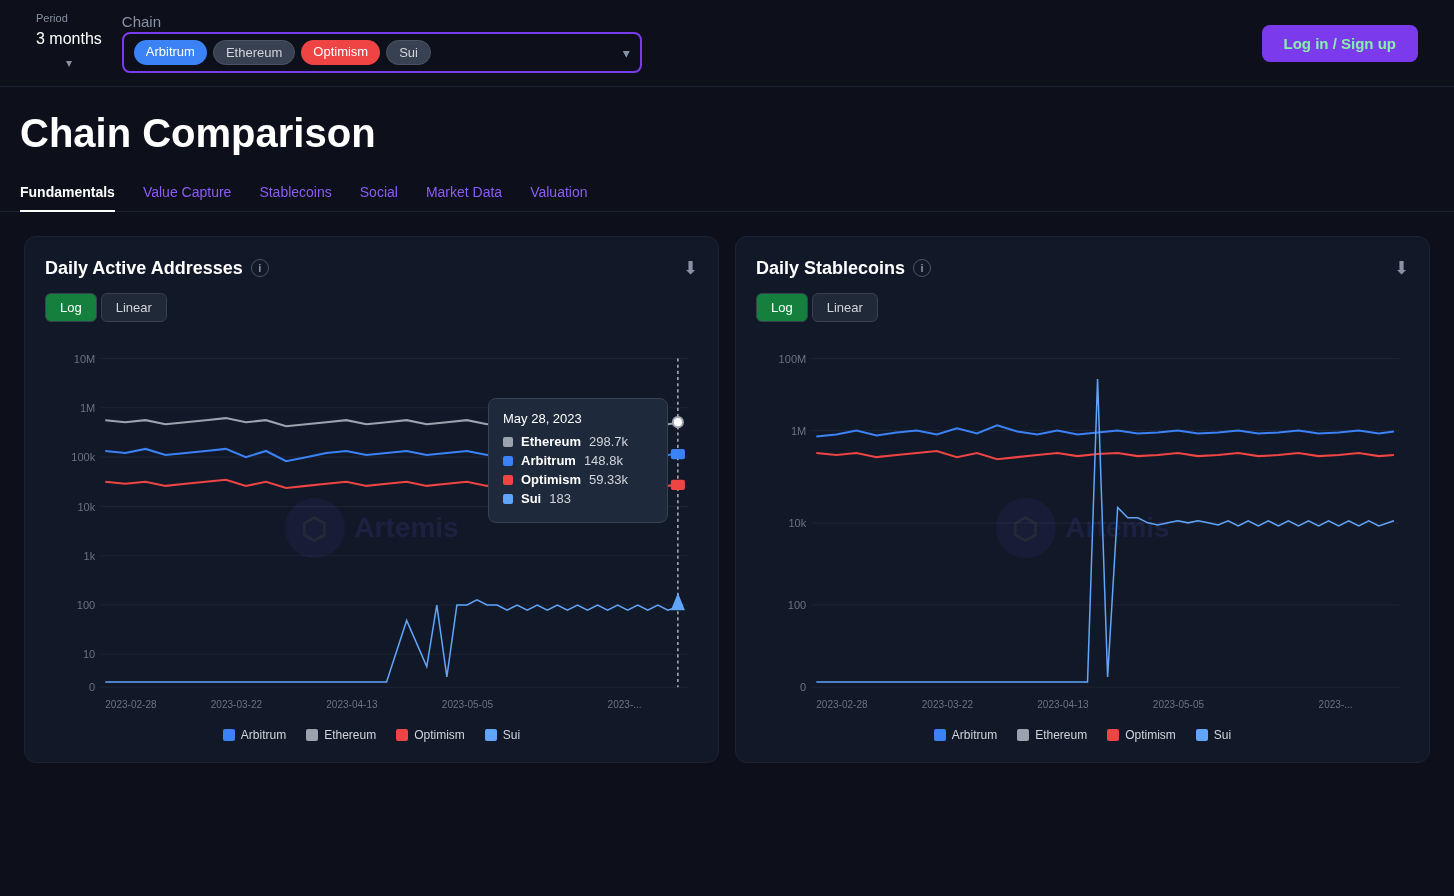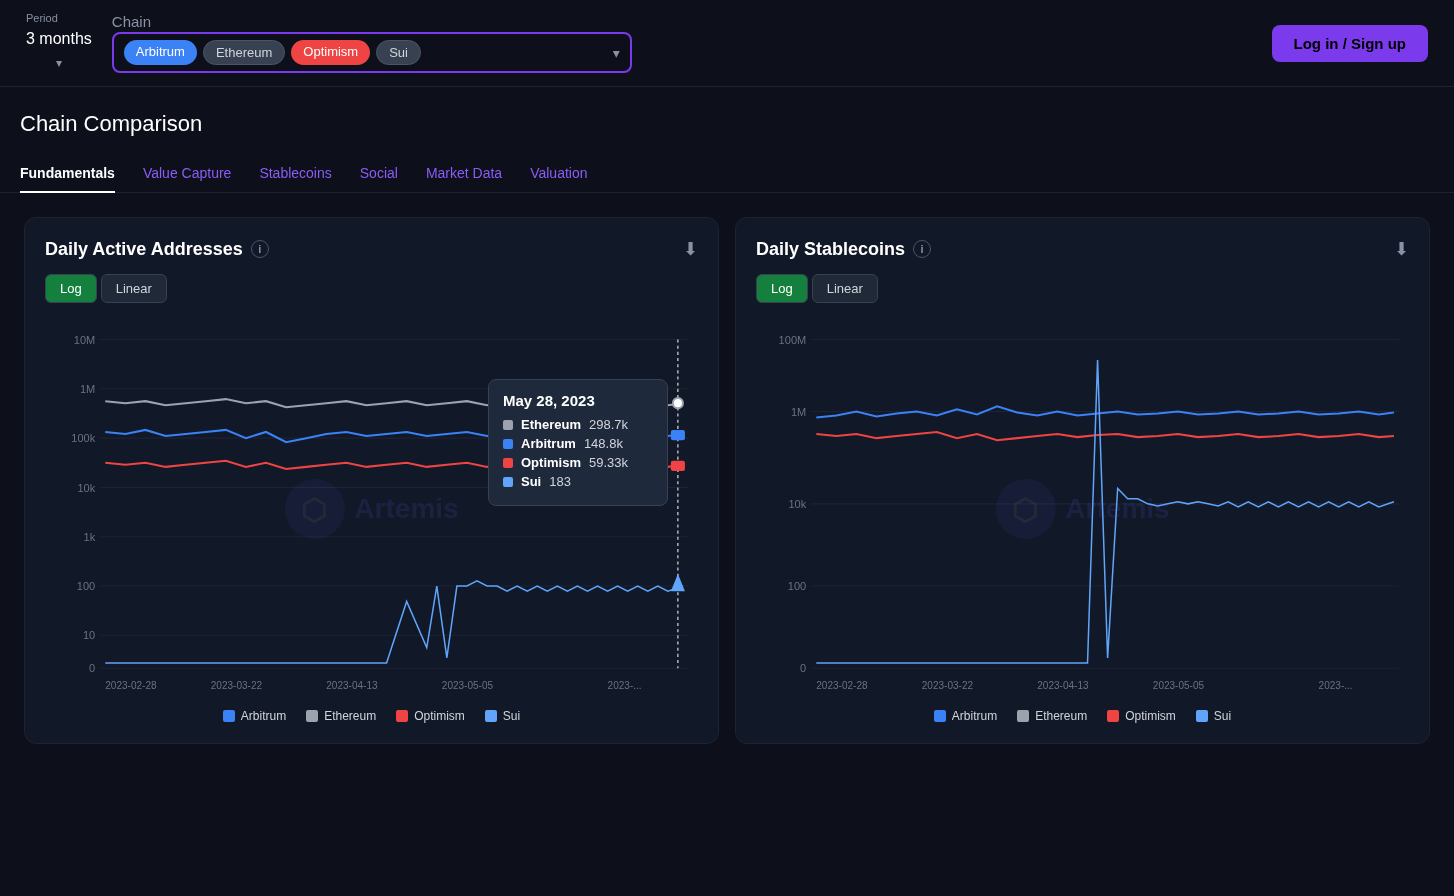"Period" .header { padding: 12px 26px -> 12px 36px }
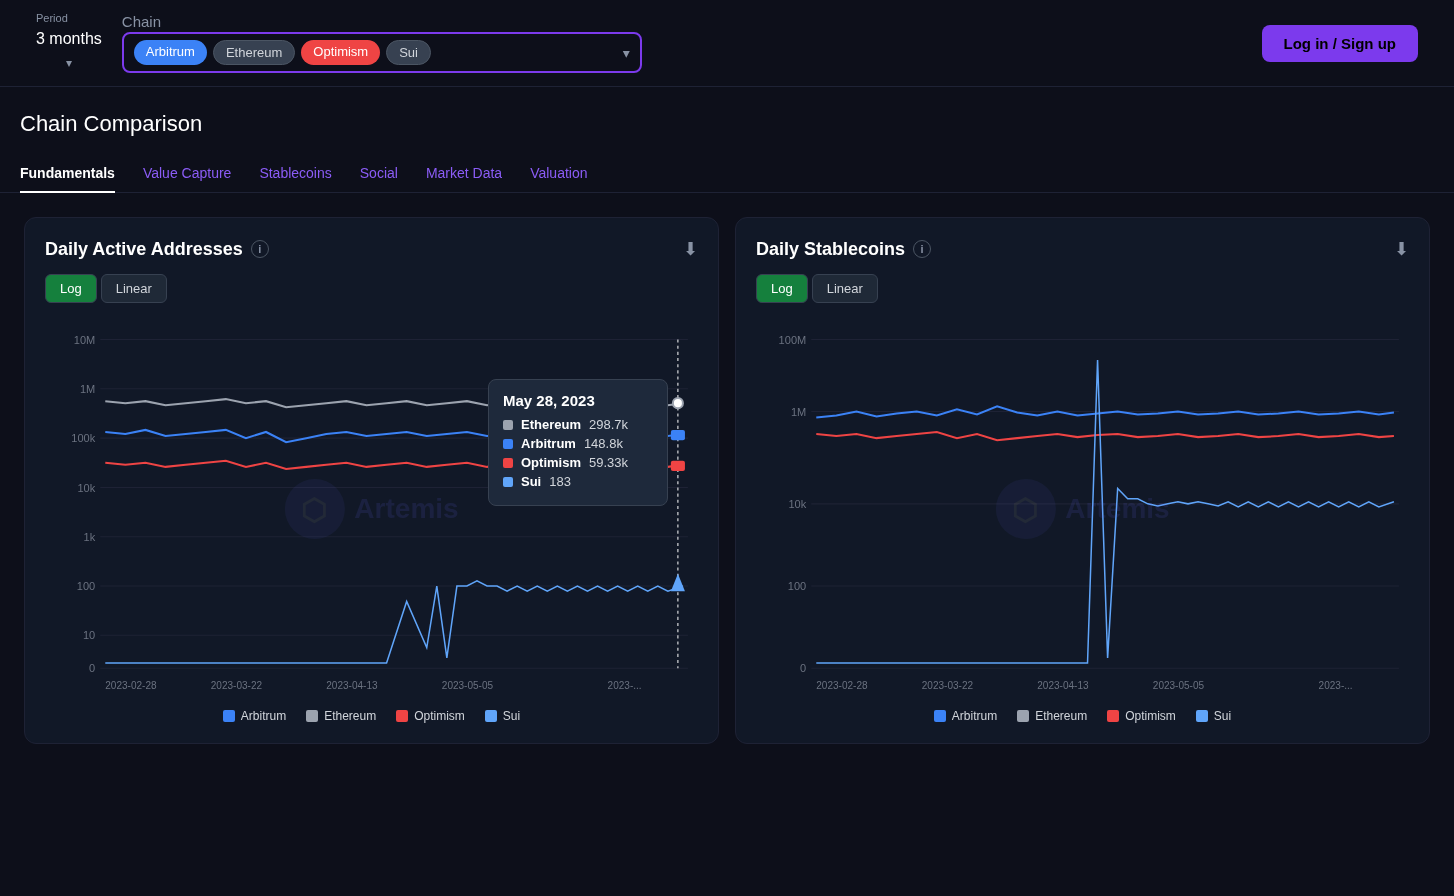"Log in / Sign up" .login-btn { color: #000000 -> #86efac }
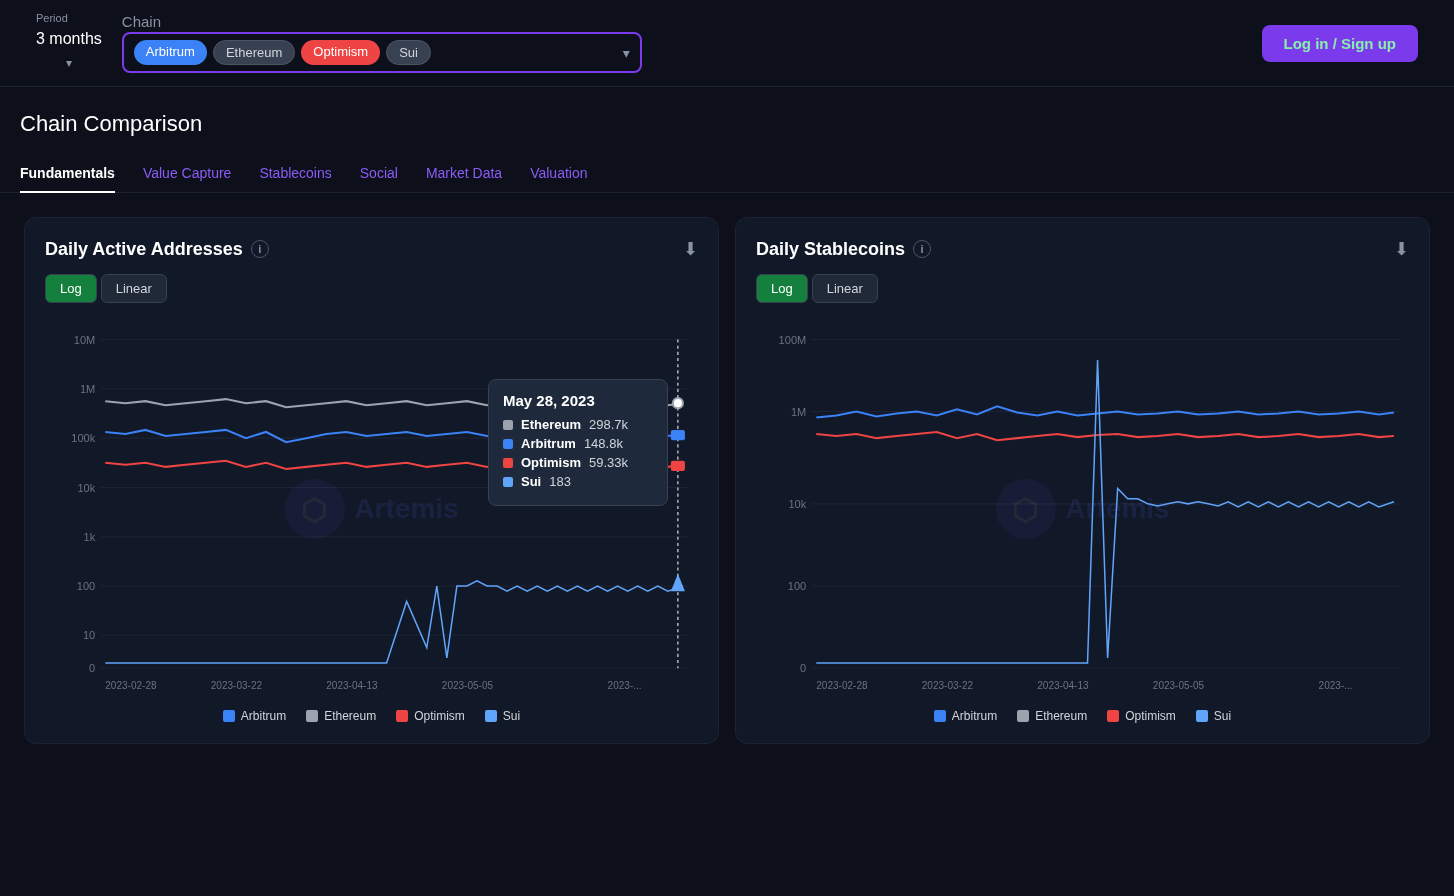"Chain Comparison" .page-title { font-size: 22px -> 40px; font-weight: 400 -> 700 }
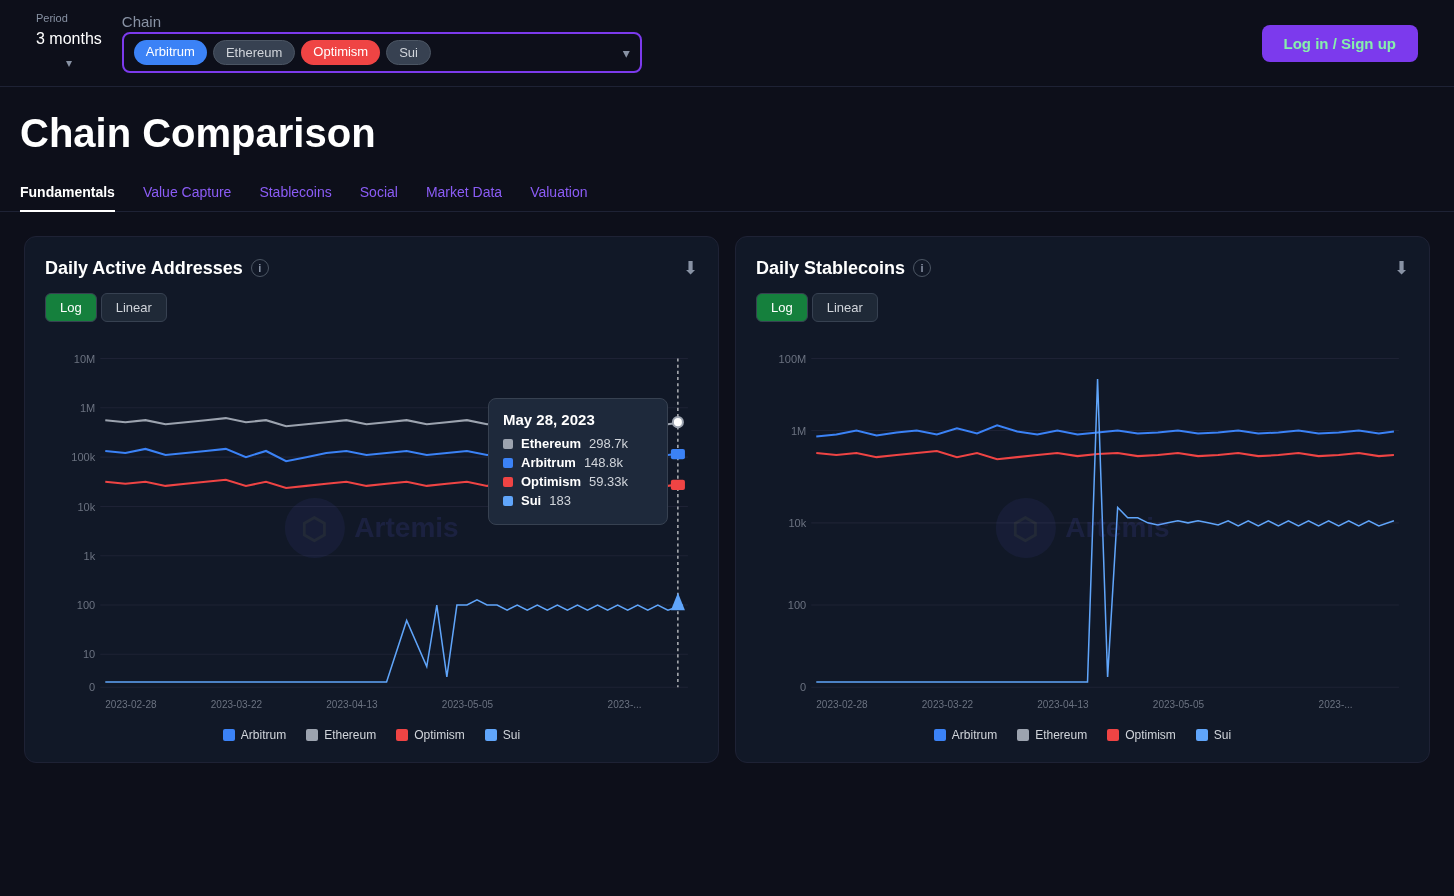"May 28, 2023" .tooltip-date { font-size: 15px -> 13px; font-weight: 700 -> 400 }
